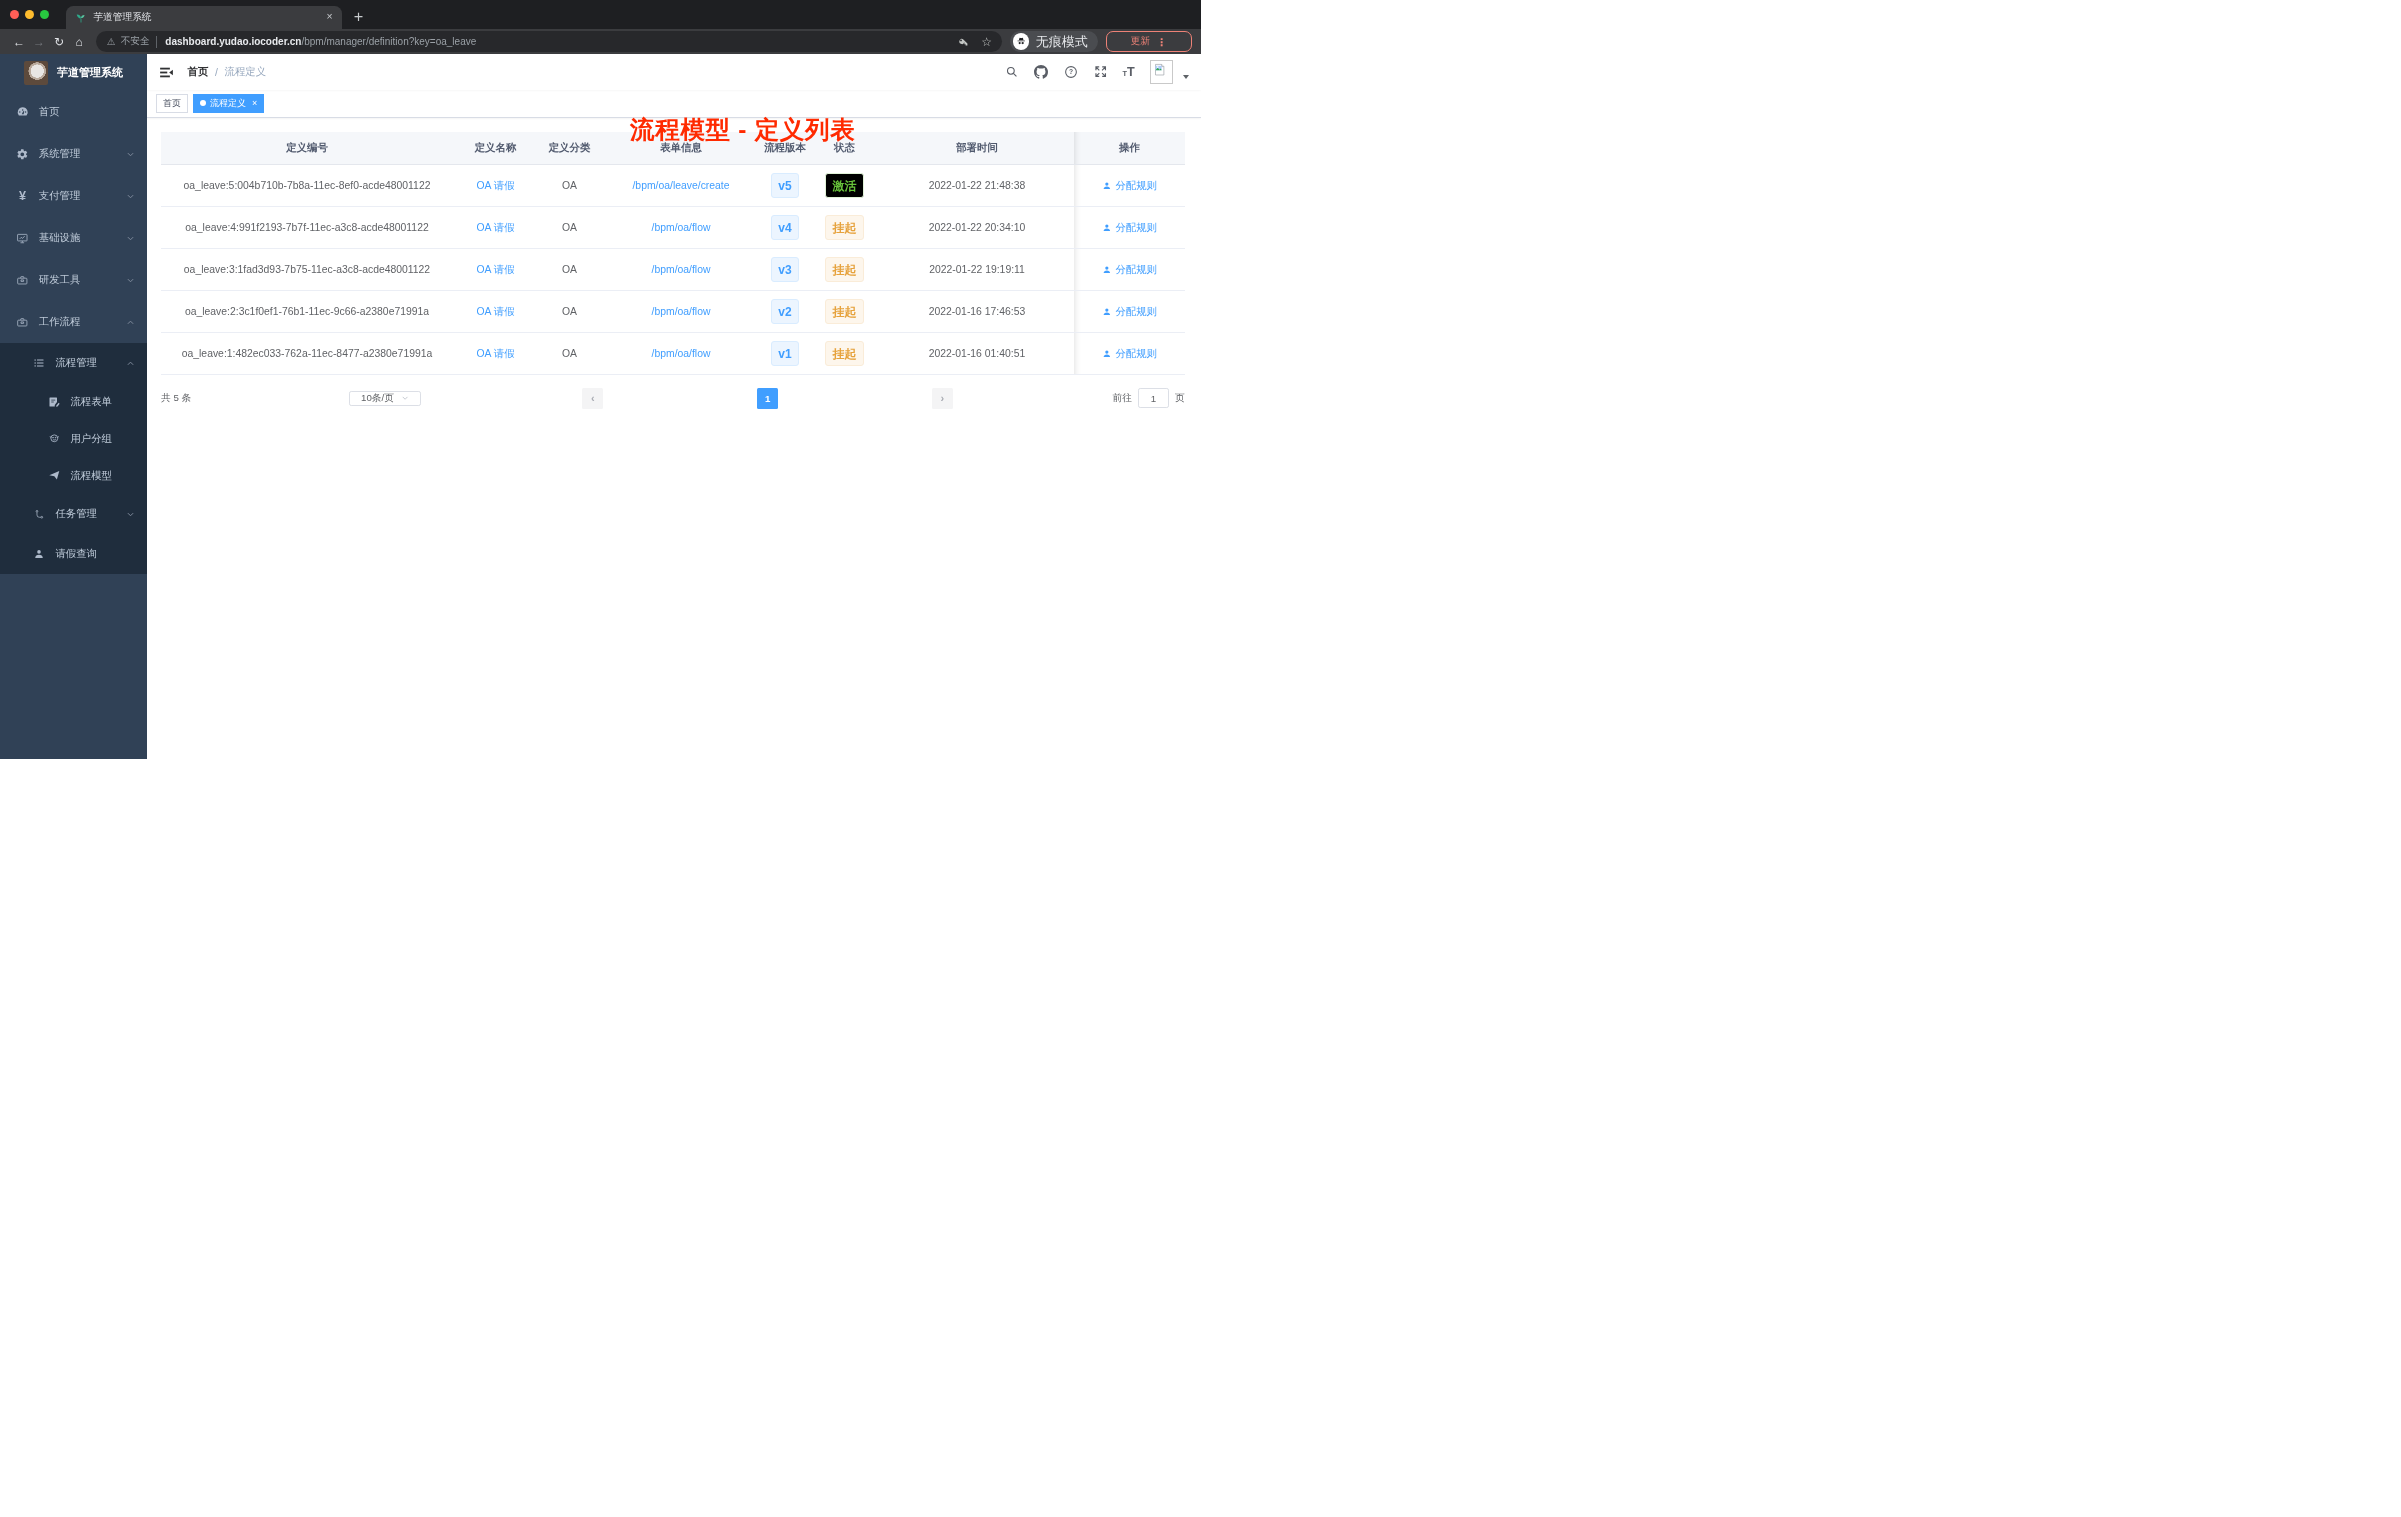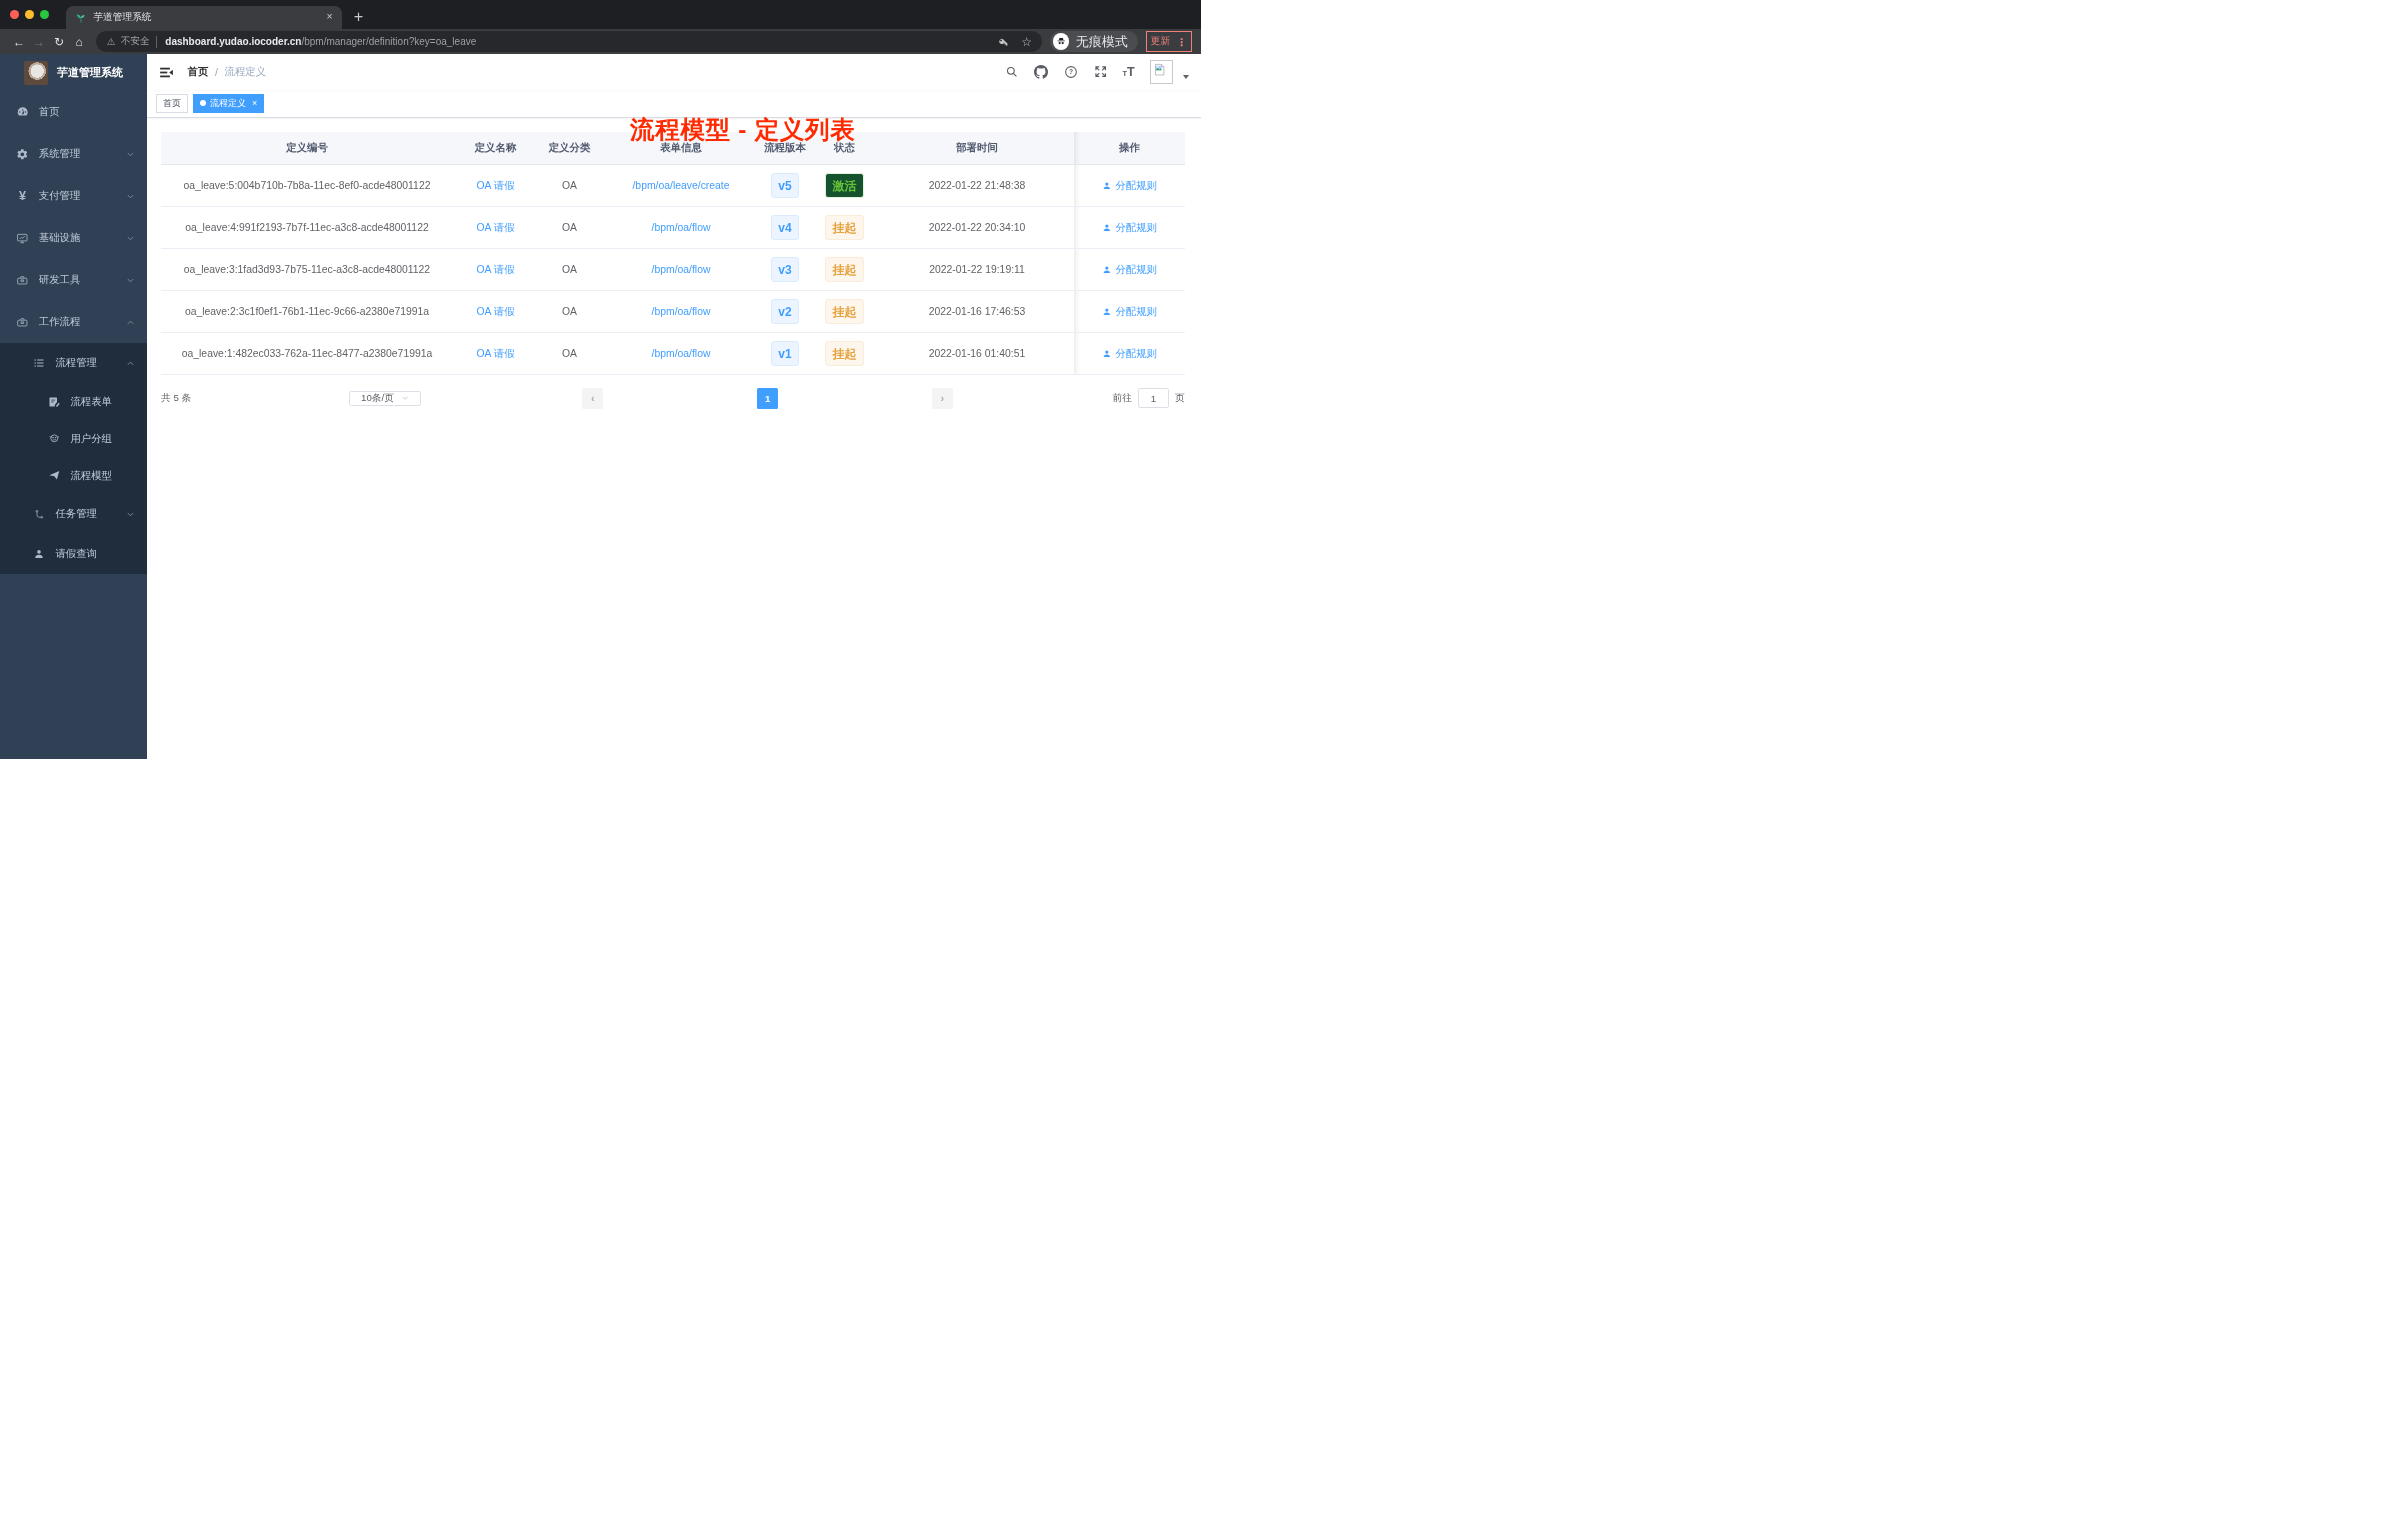"更新" .update { border-radius: 0 -> 7px; padding: 0 4px -> 0 24px }
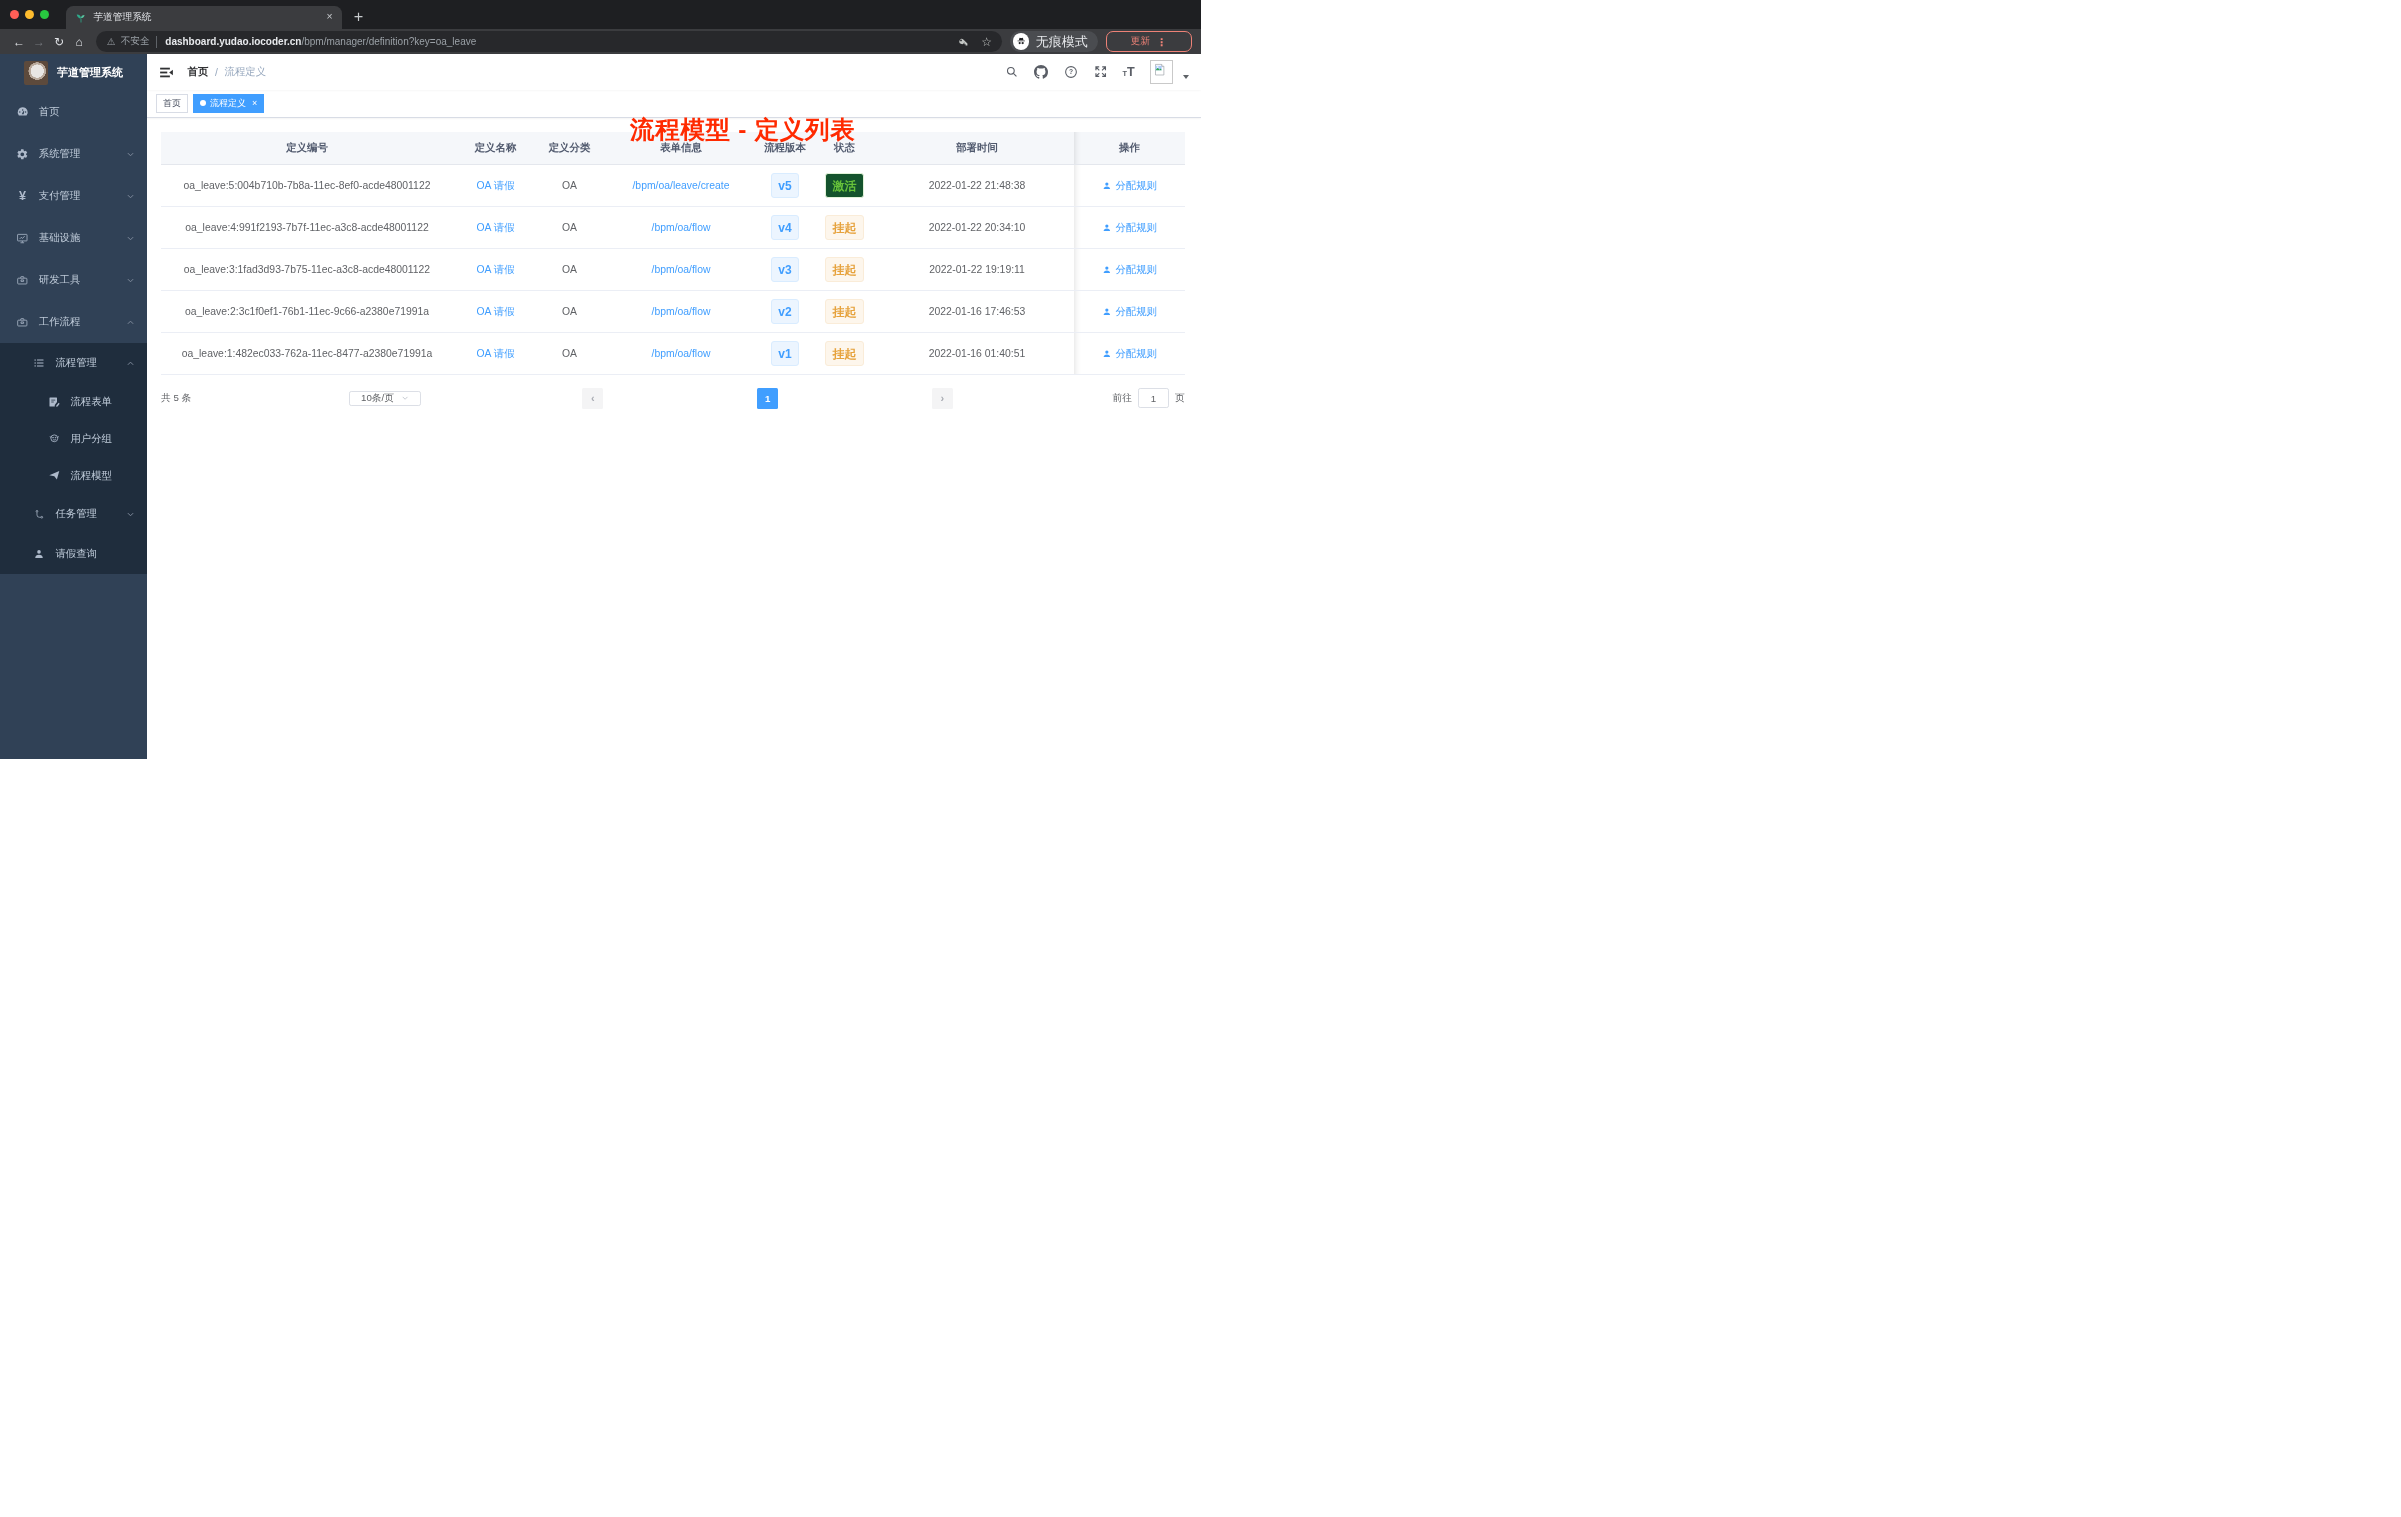"激活" .badge.success { background: #14532d -> #000000 }
